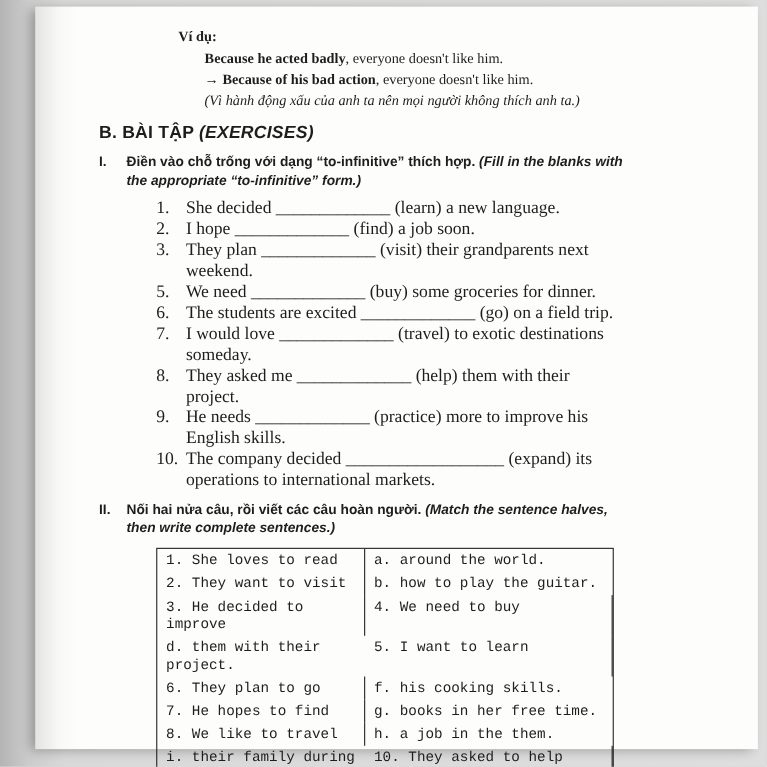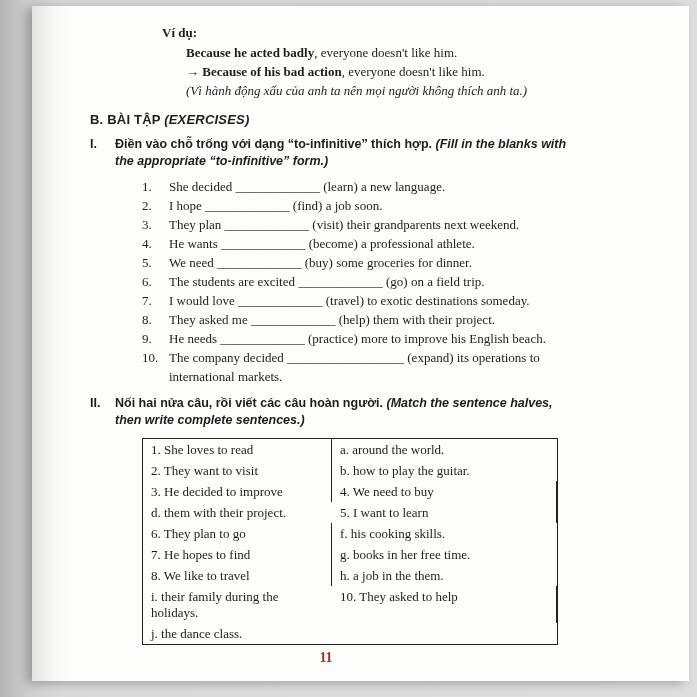"B. BÀI TẬP (EXERCISES)" .section-b { font-size: 13px -> 16px }
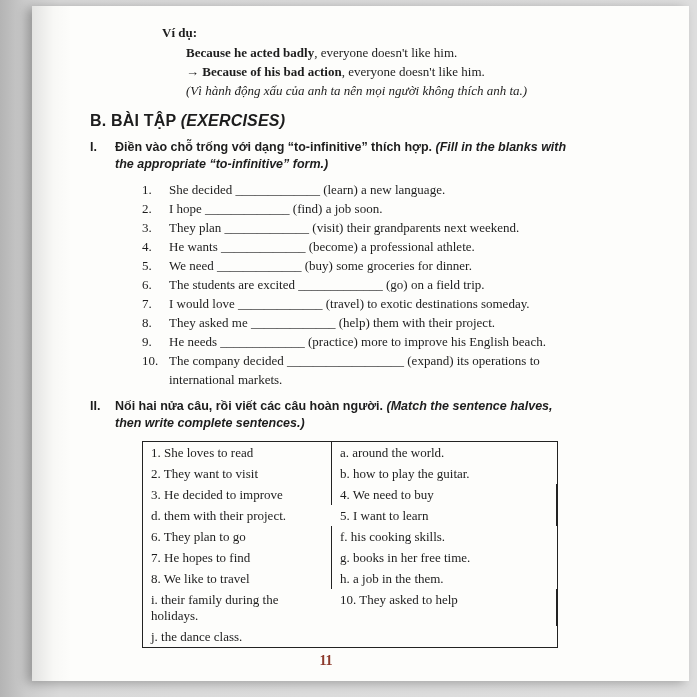"1. She decided _____________ (learn)" .items { font-size: 13px -> 16px }
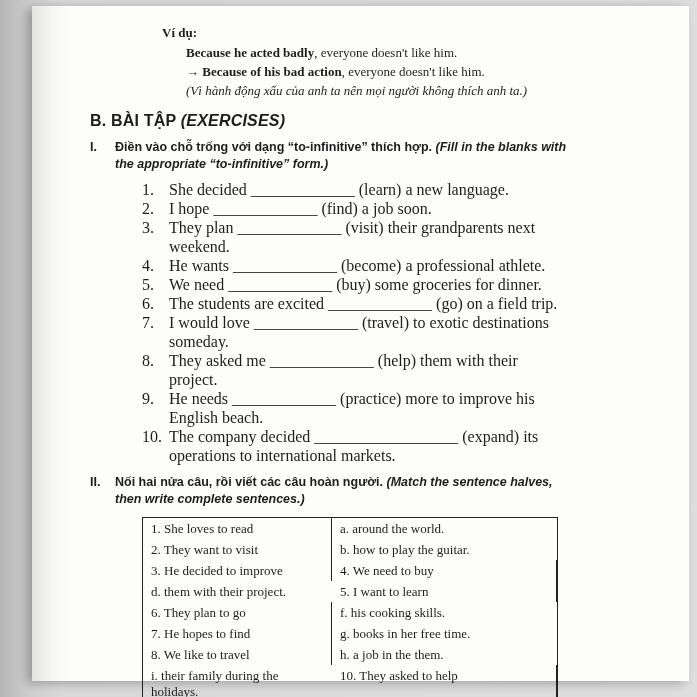"4. He wants _____________ (become)" li.item { html: <li><span>4.</span><span>He wants _____________ (become) a professional athlete.</span></li> -> none }
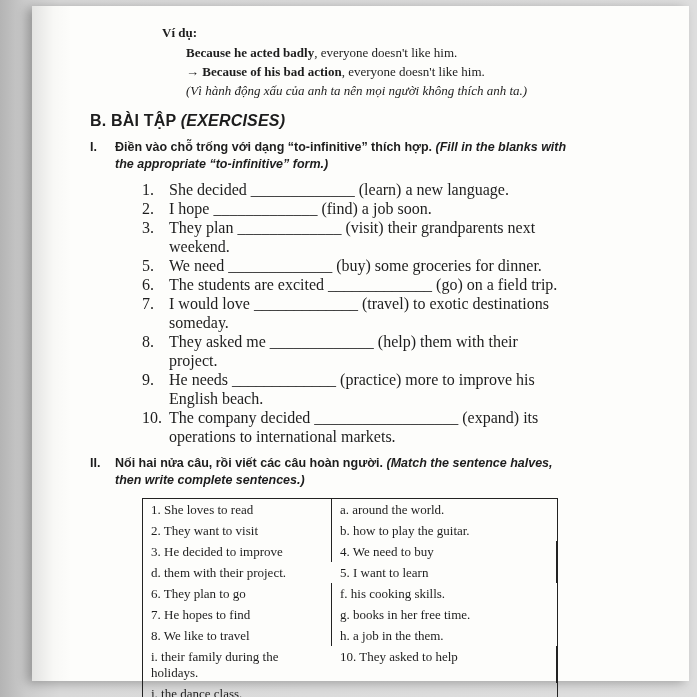"He needs _____________ (practice) more" span { text: beach -> skills }
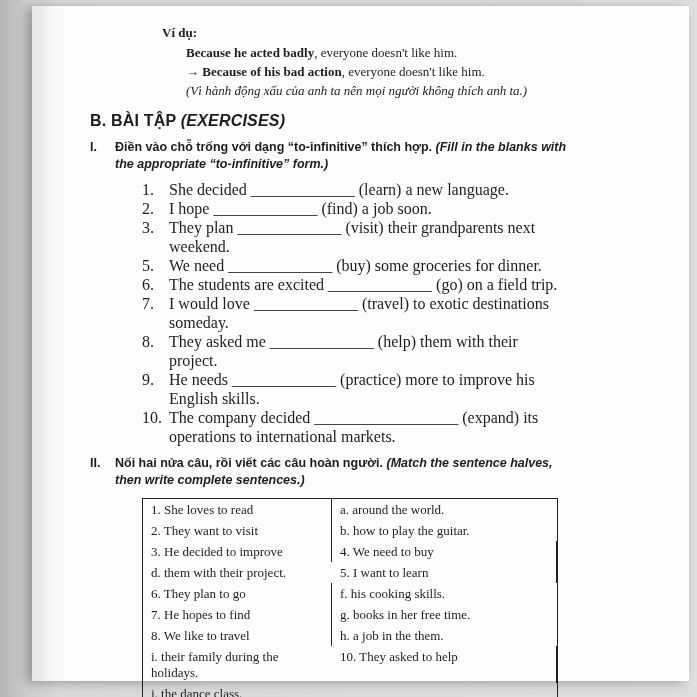"1. She loves to read" .match-table .cell { font-family: none -> Liberation Mono, monospace }
